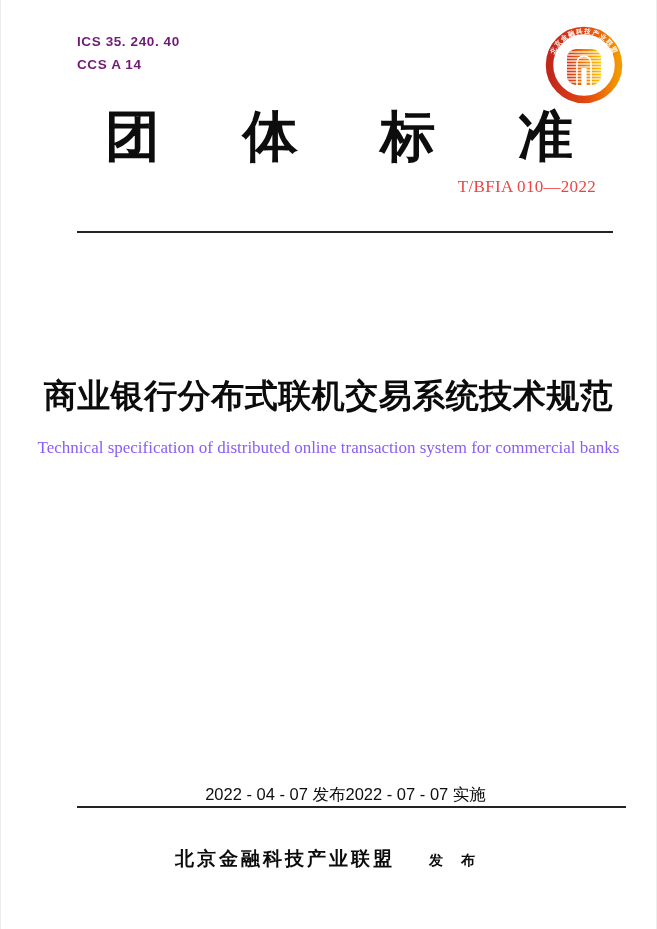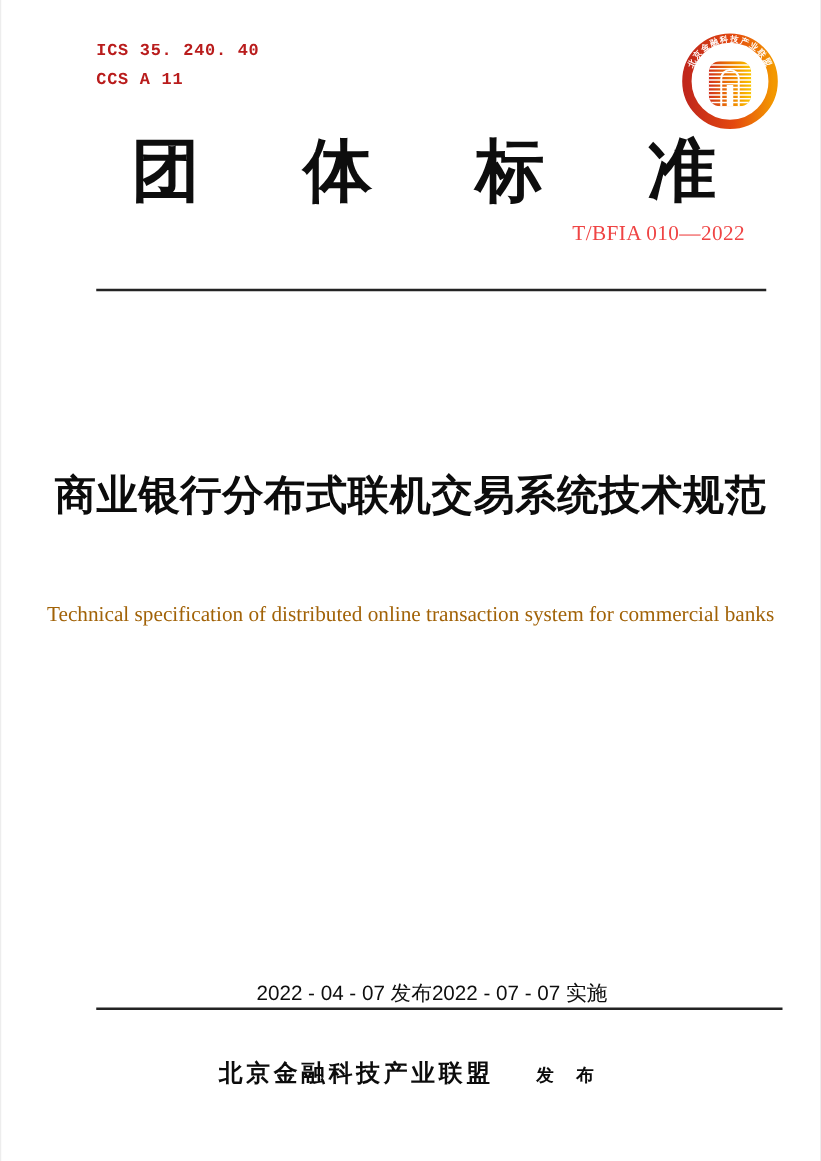"ICS 35. 240. 40" .ics-block { color: #b91c1c -> #701a75; font-family: Liberation Mono, monospace -> Liberation Sans, sans-serif }
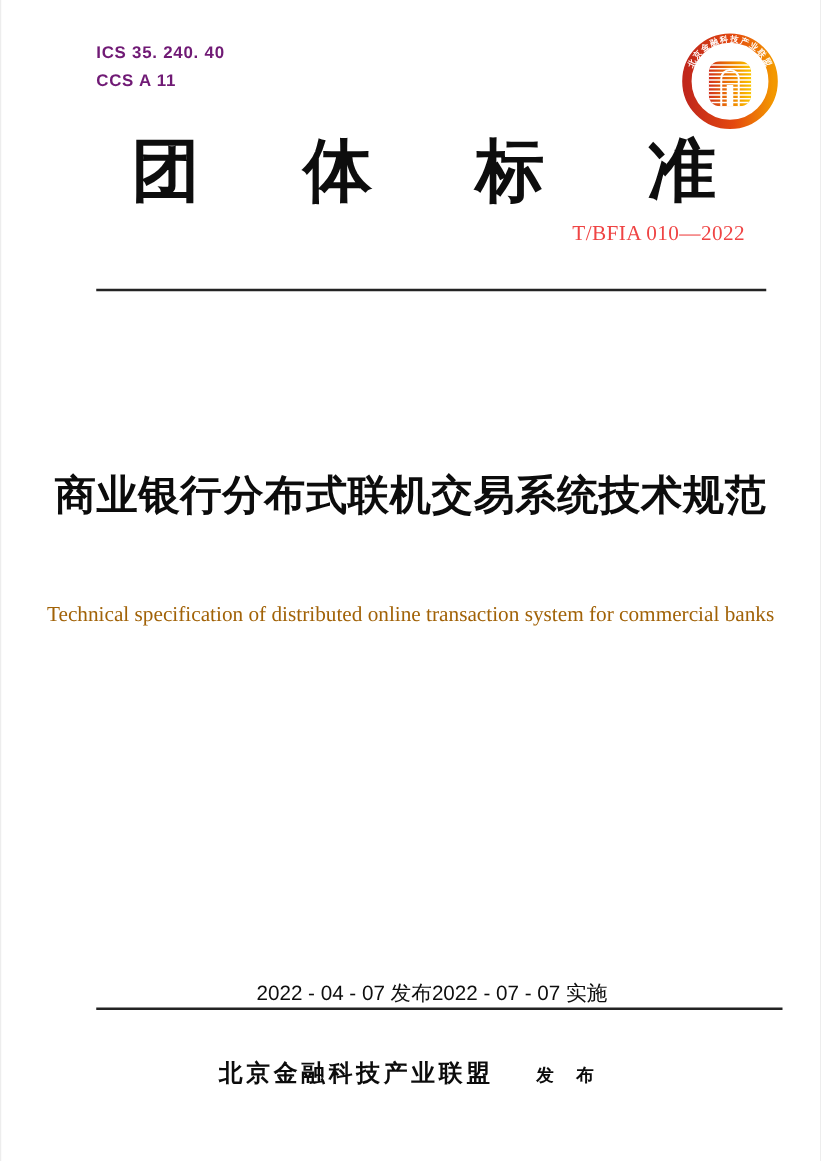"CCS A 11" div { text: 11 -> 14 }
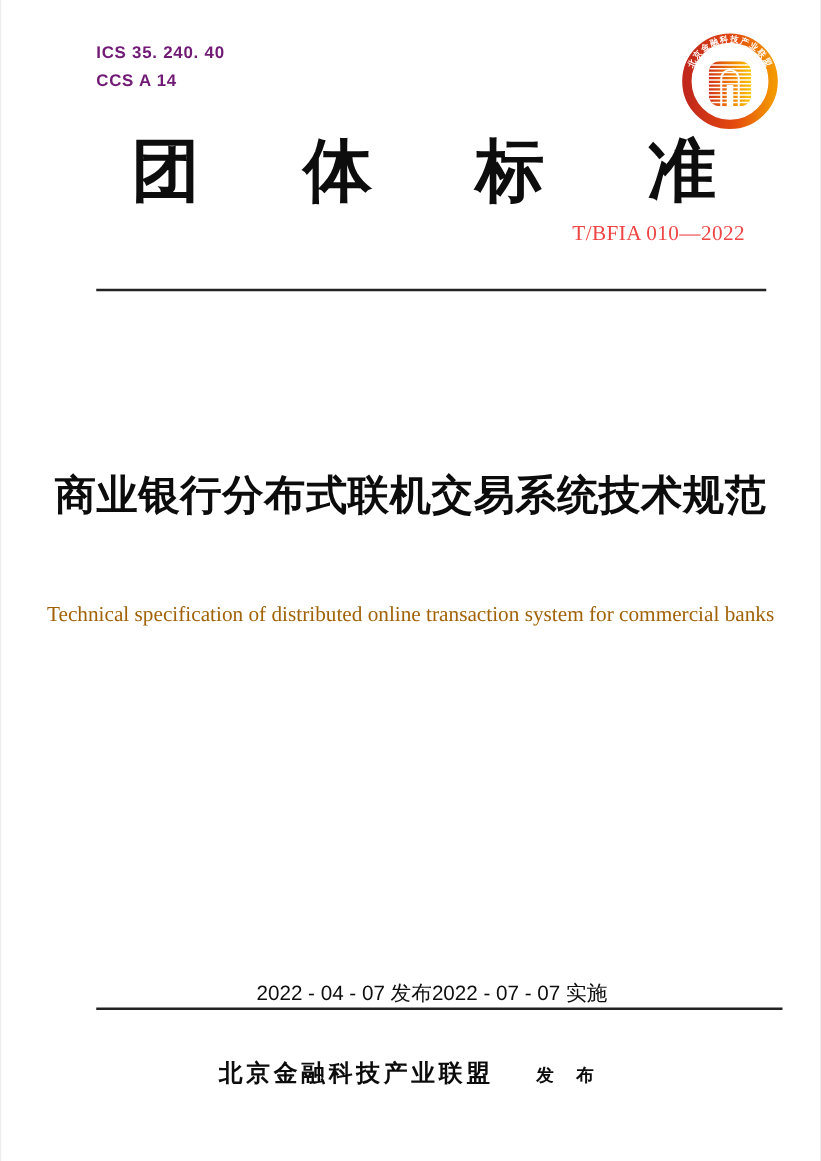"Technical specification of distributed" .en-title { color: #a16207 -> #8b5cf6; margin-top: 44px -> none }
